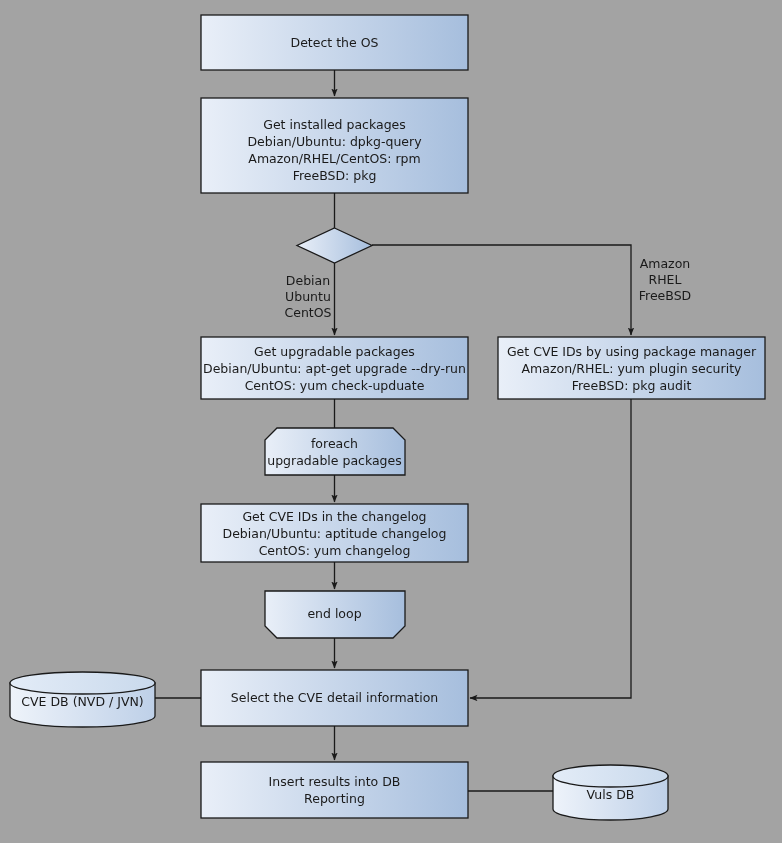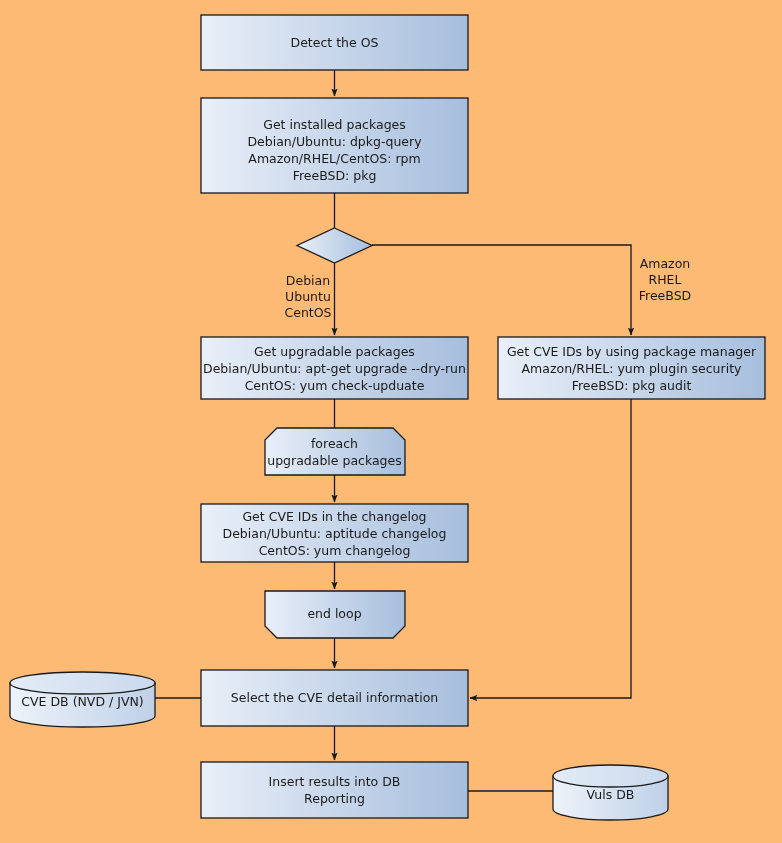"Detect the OS" #canvas { background: #fdba74 -> #a3a3a3 }
